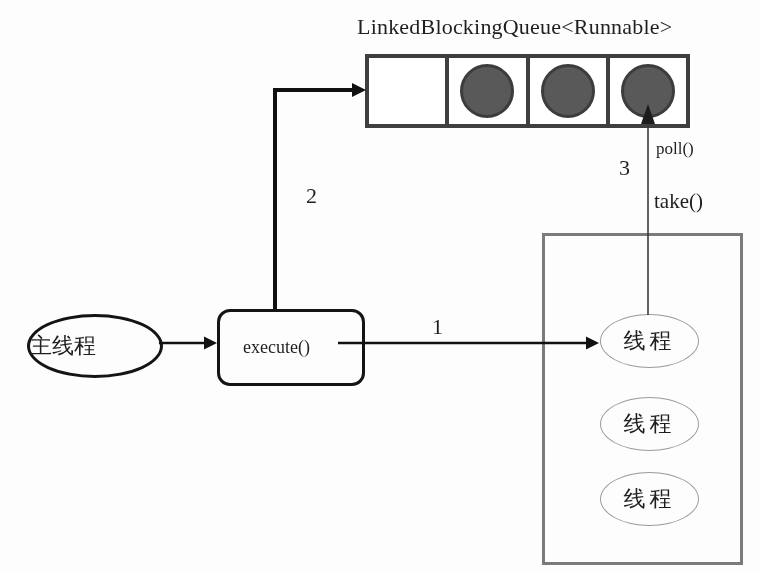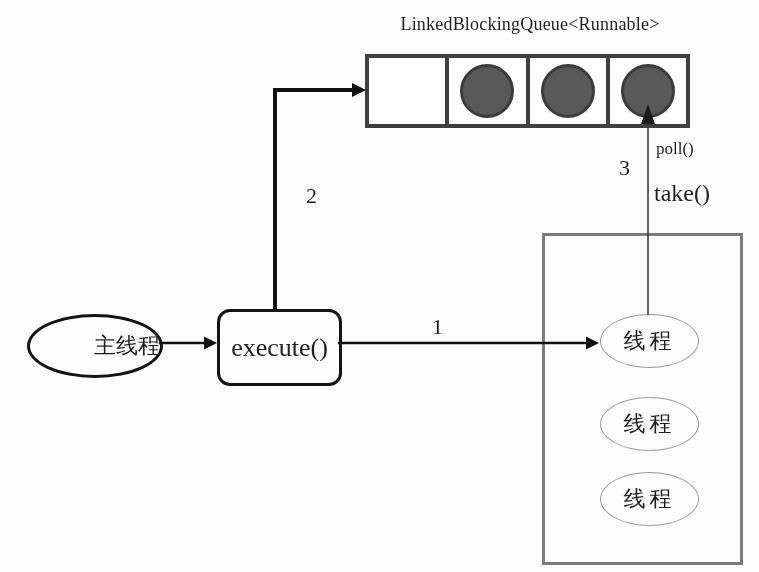"LinkedBlockingQueue<Runnable>" .queue-title { font-size: 18px -> 22px; text-align: center -> left }
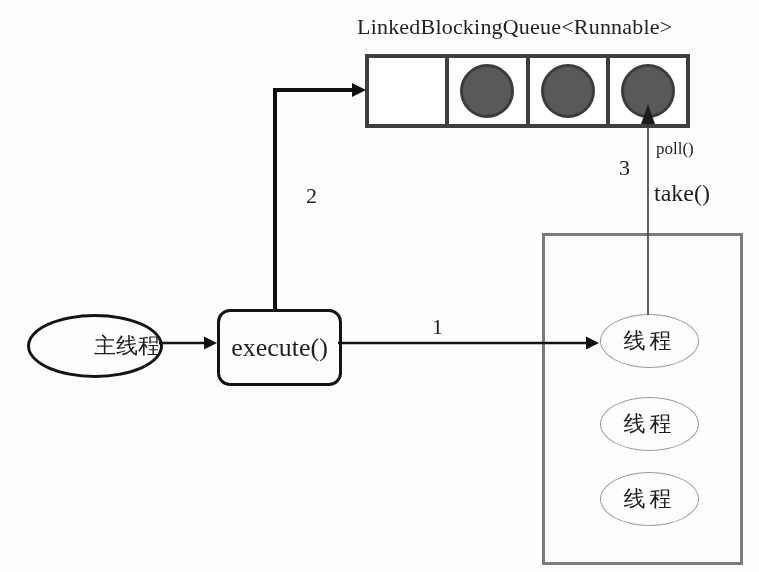"take()" .lbl-take { font-size: 24px -> 21px; top: 180px -> 189px }
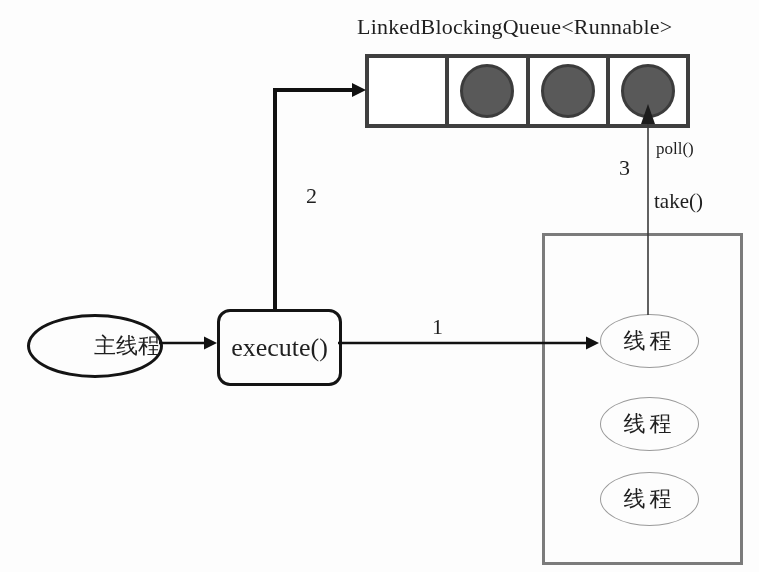"主线程" .main-thread { justify-content: flex-end -> flex-start }
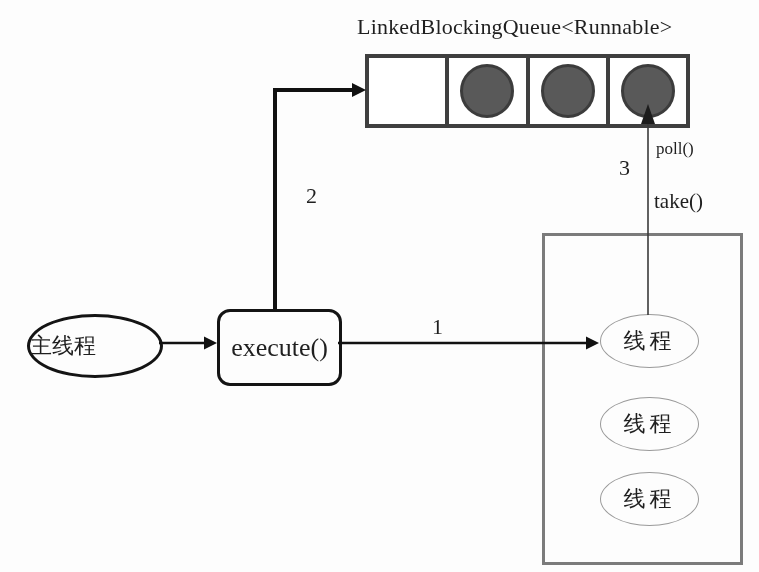"execute()" .execute-box { font-size: 26px -> 18px; justify-content: center -> flex-start; padding-left: none -> 23px }
